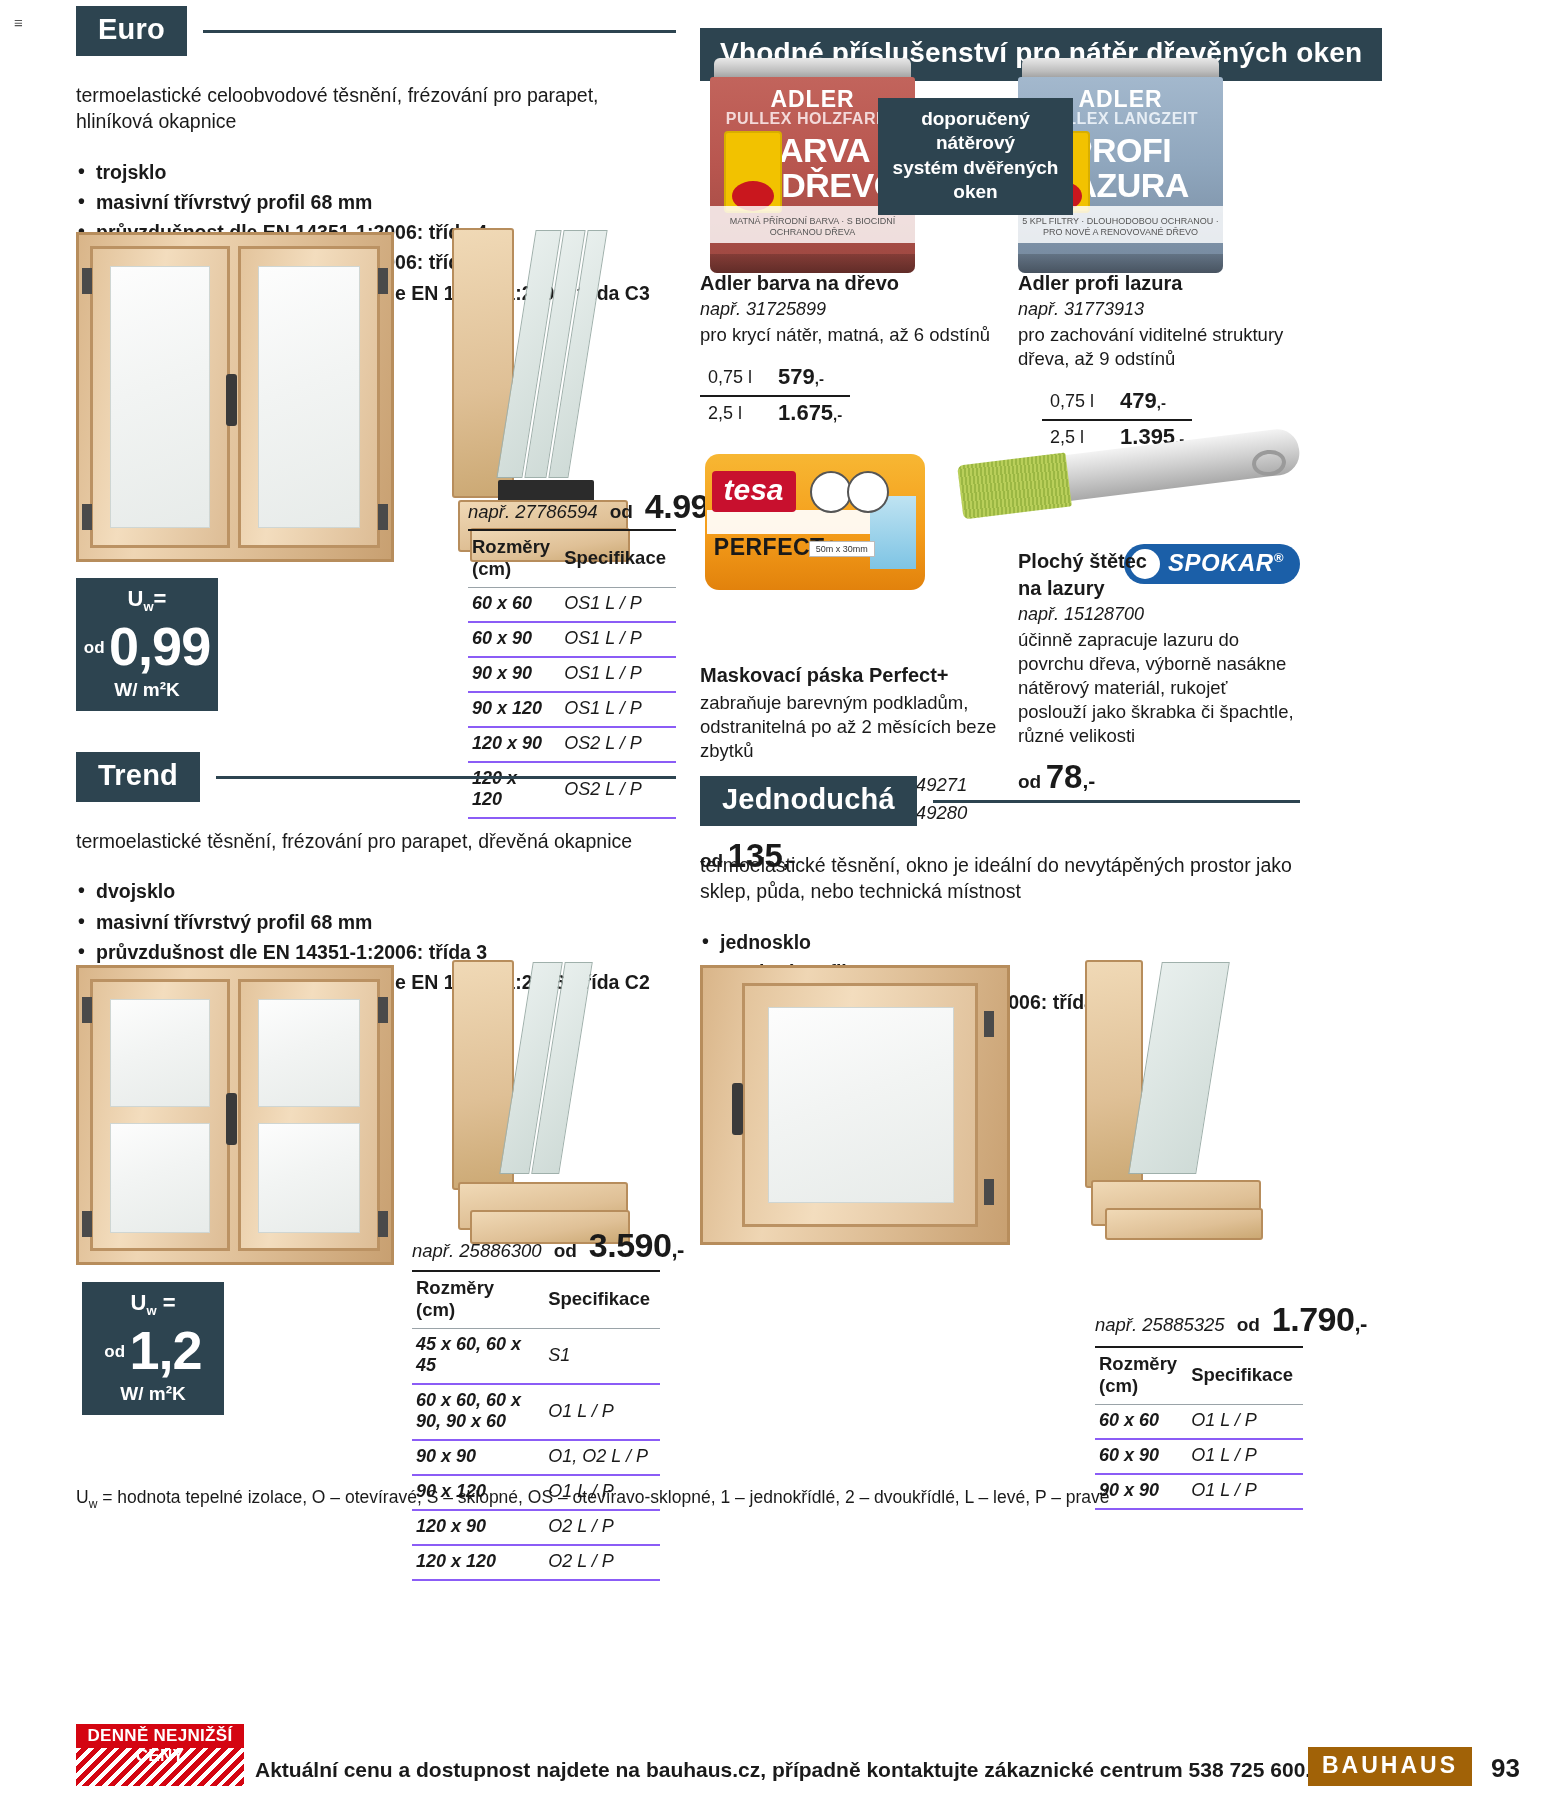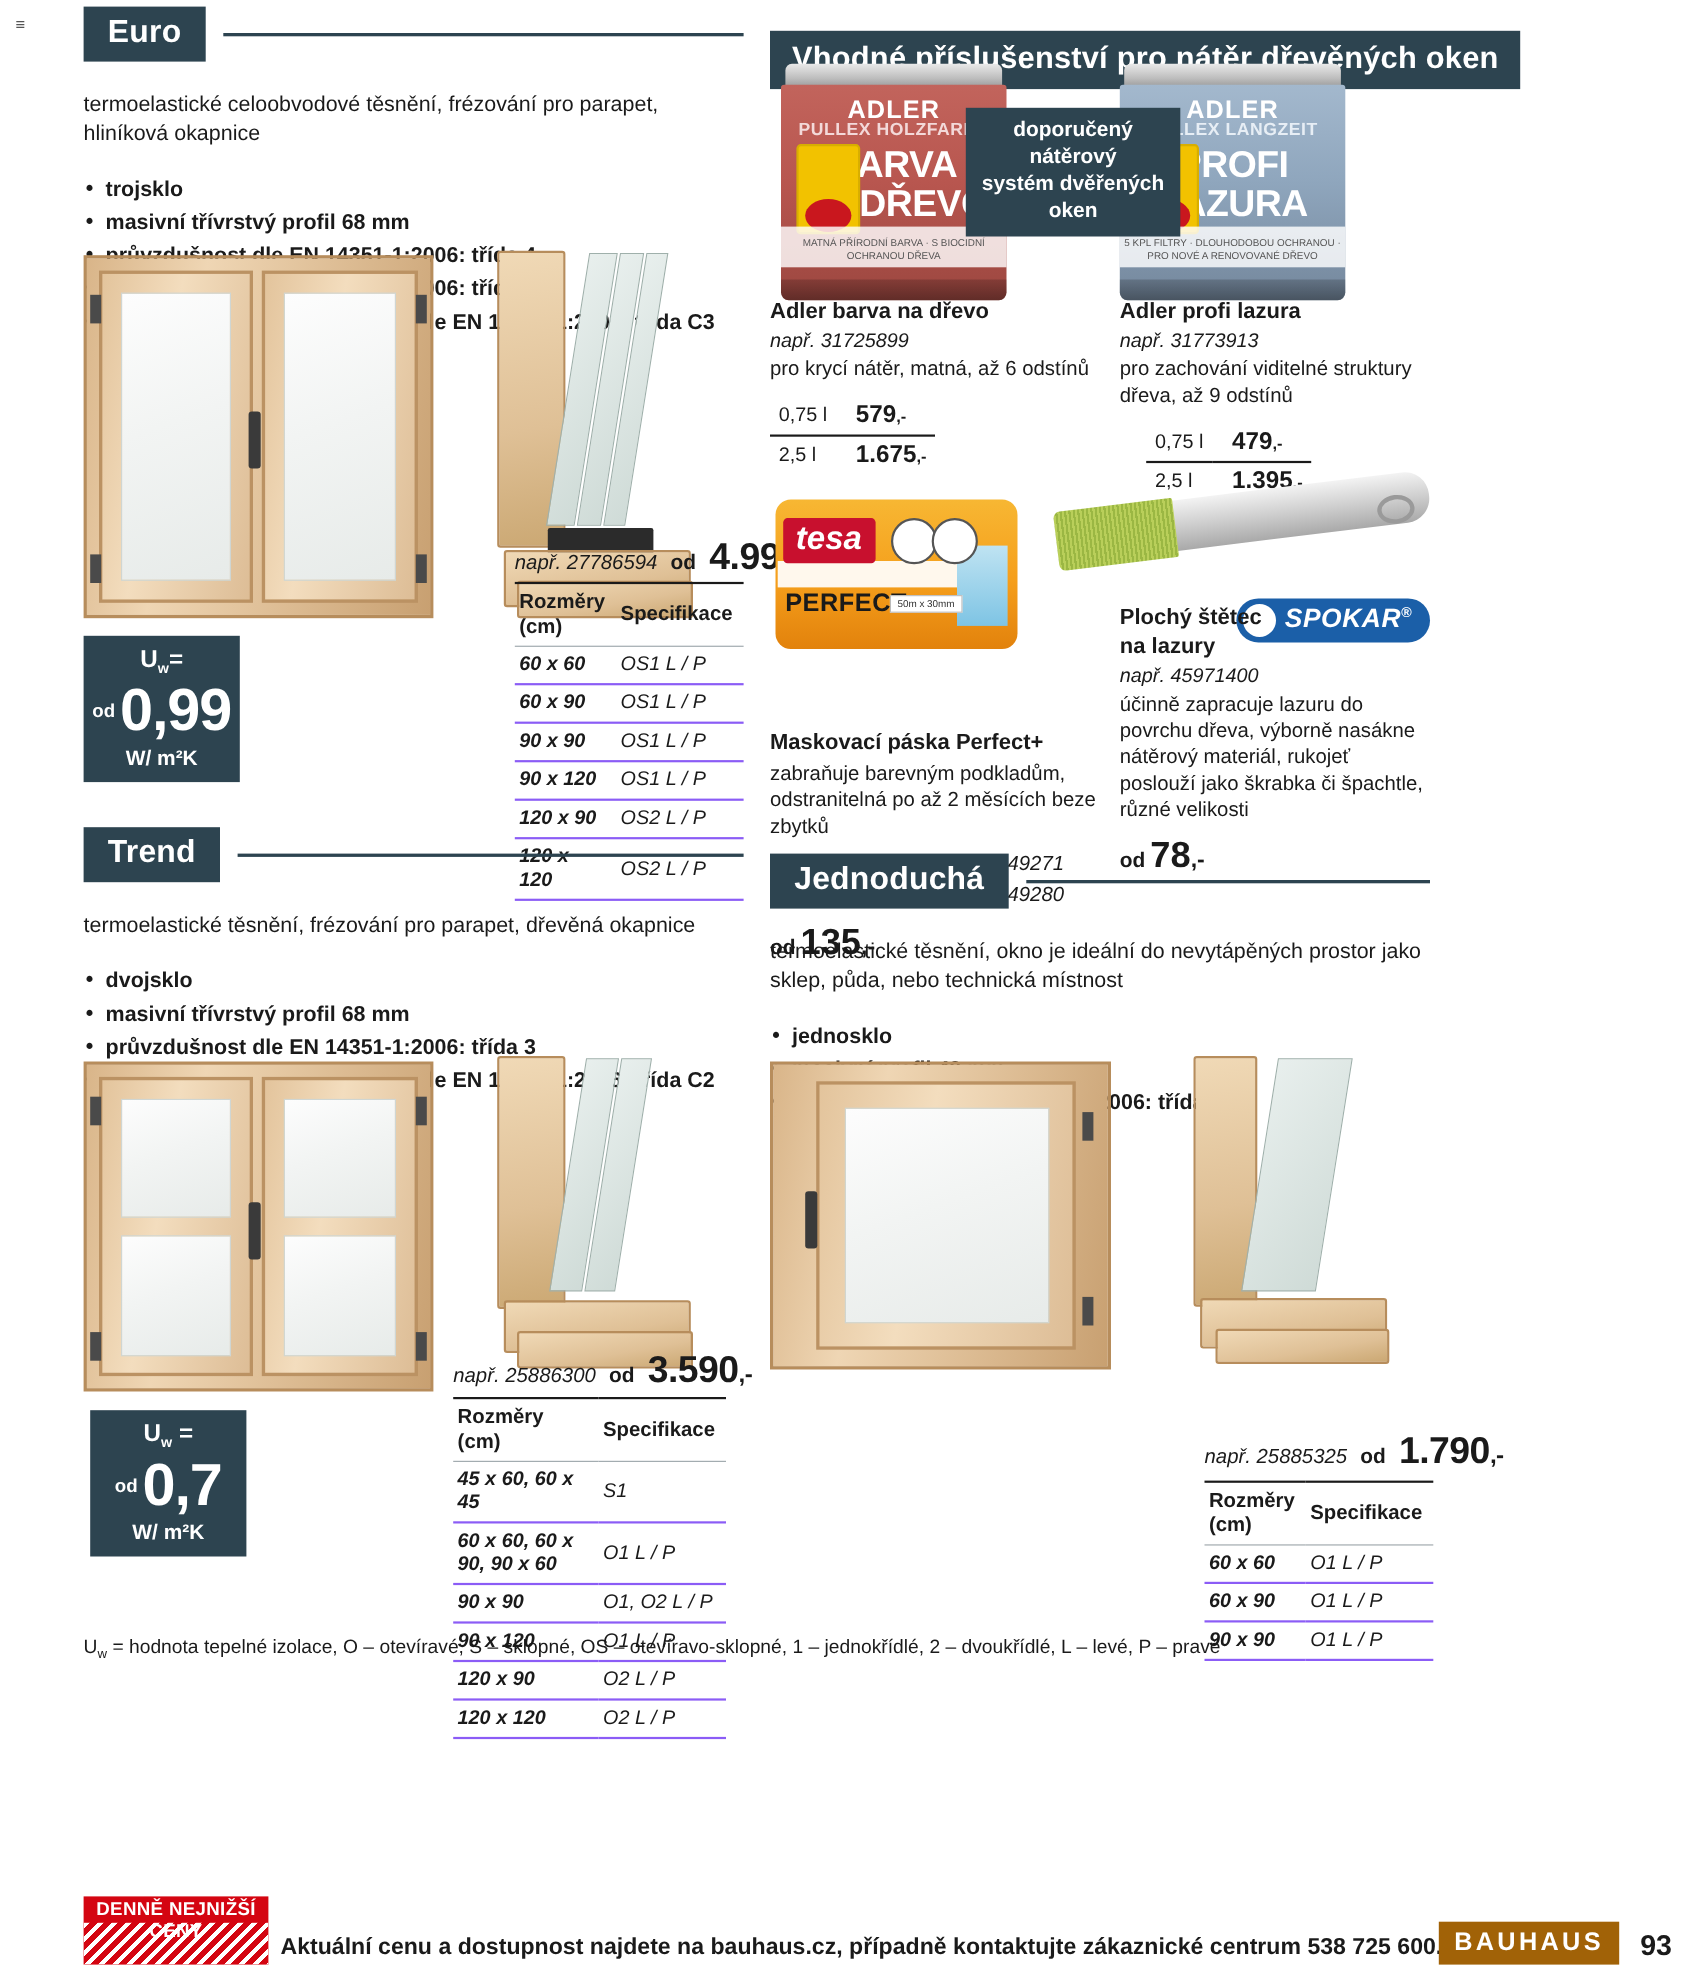"např. 45971400" div.prod-art { text: 45971400 -> 15128700 }
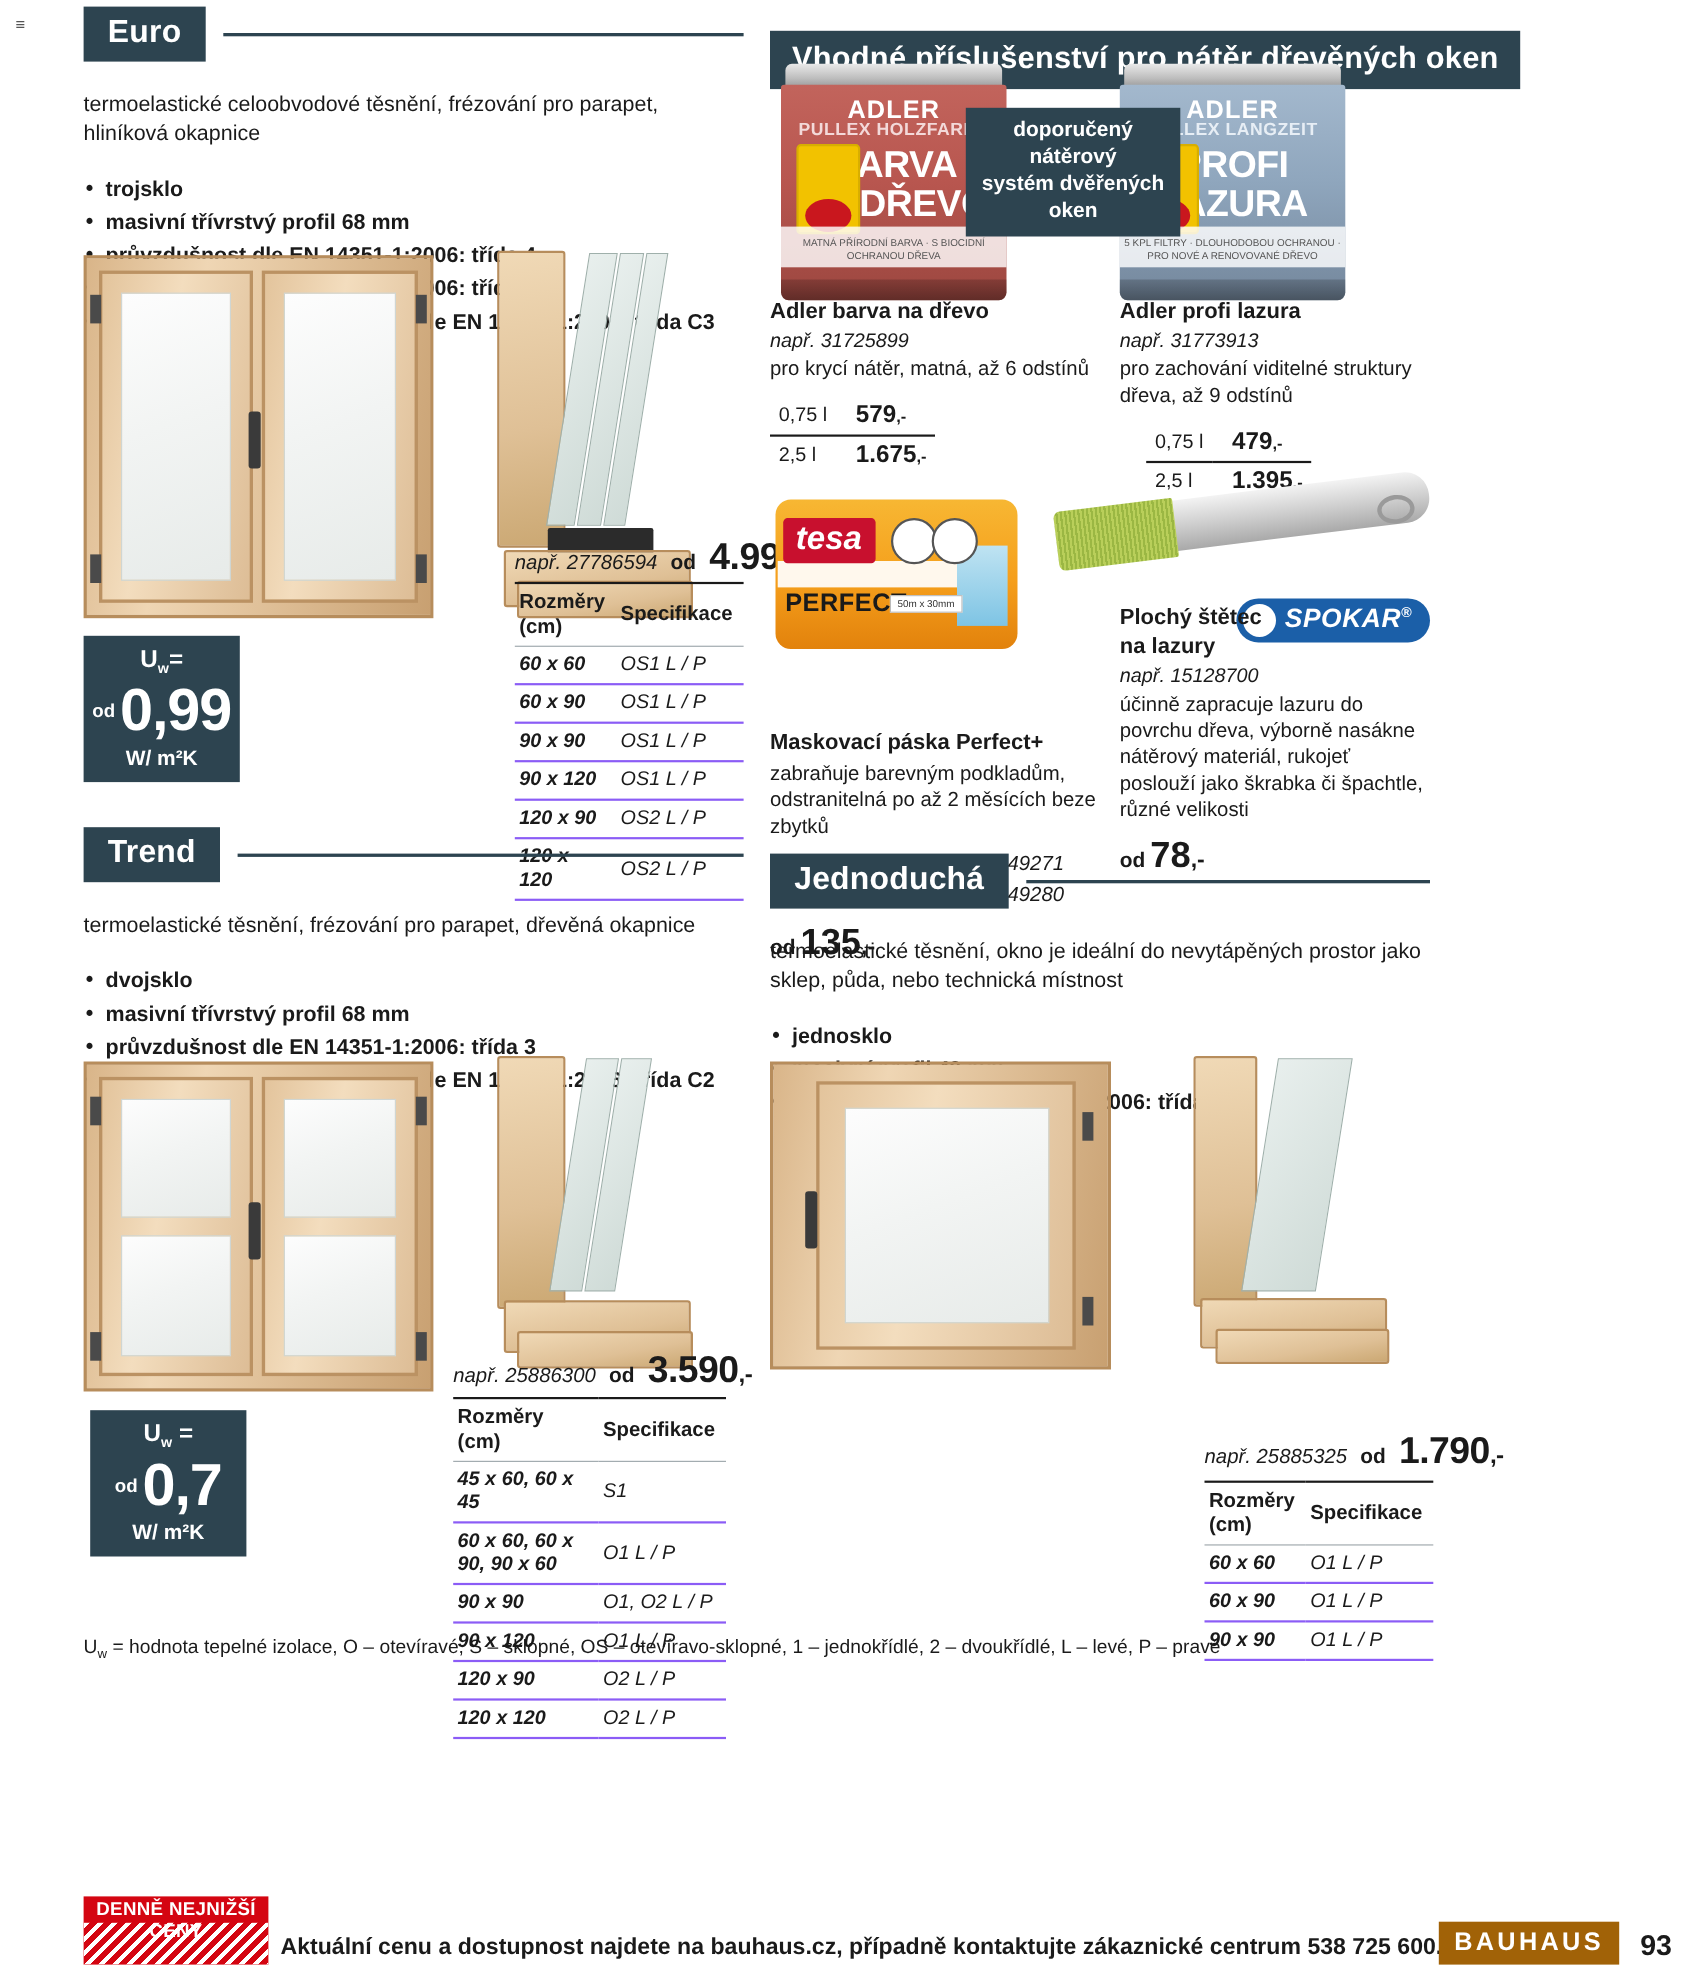"0,7" span.uw-val { text: 0,7 -> 1,2 }
